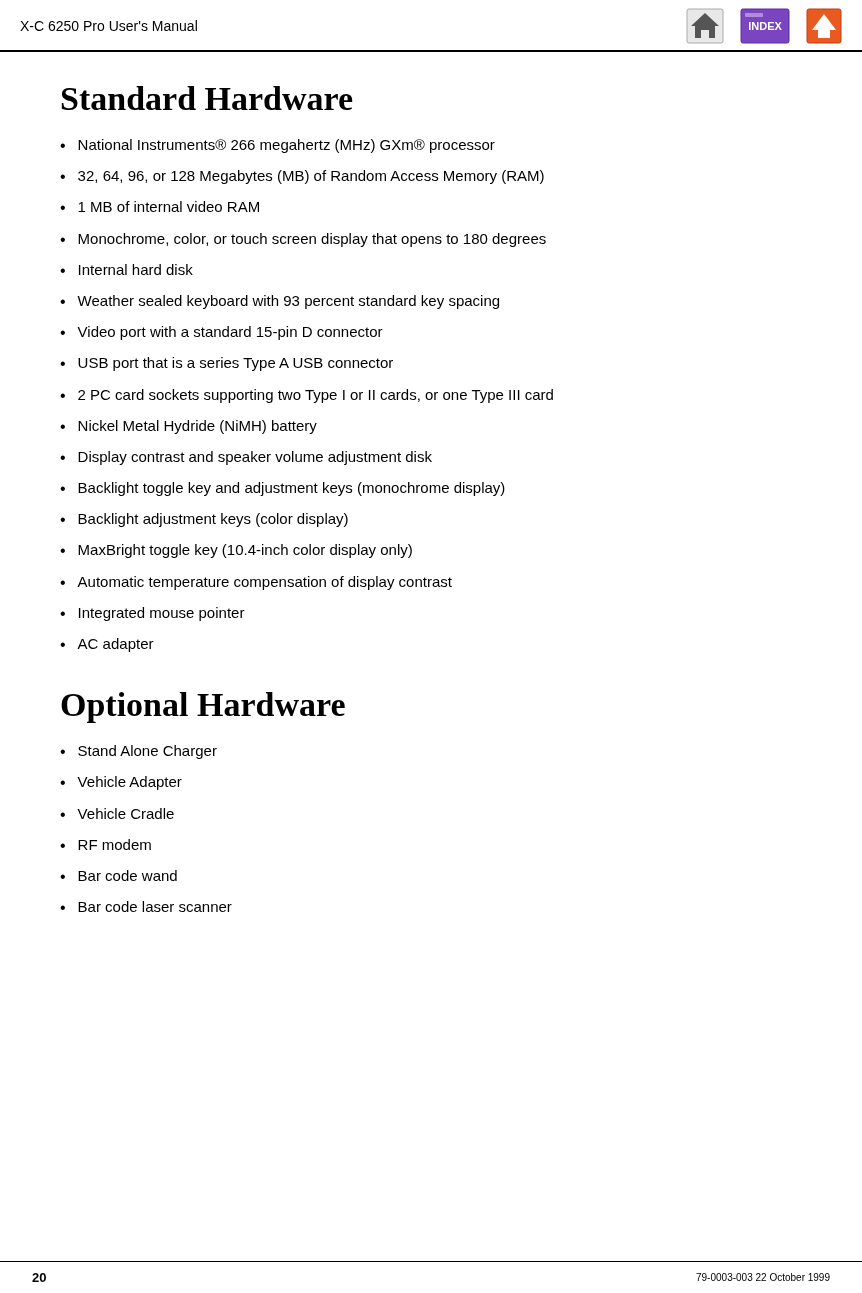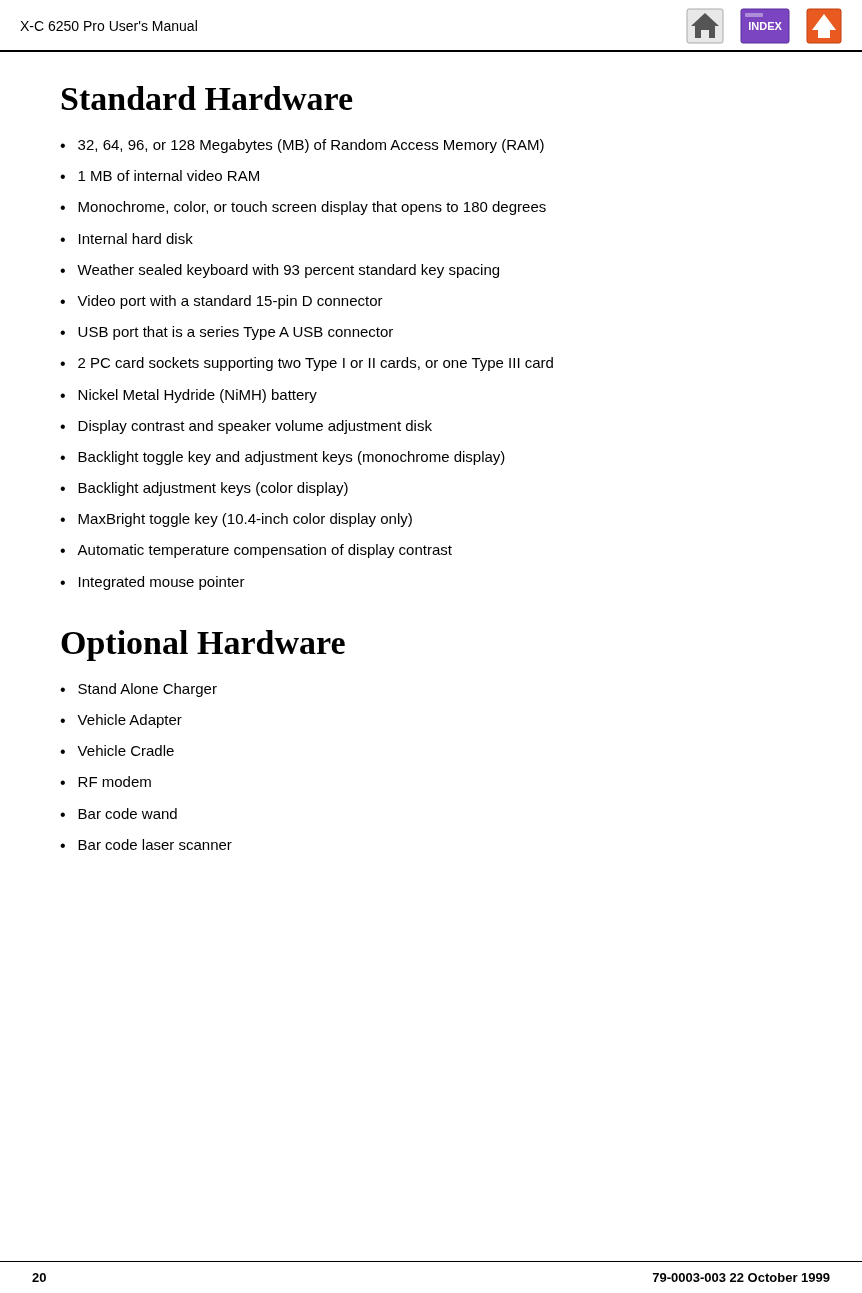"National Instruments® 266 megahertz" li { html: none -> <li> <span>National Instruments® 266 megahertz (MHz) GXm® processor</span> </li> }
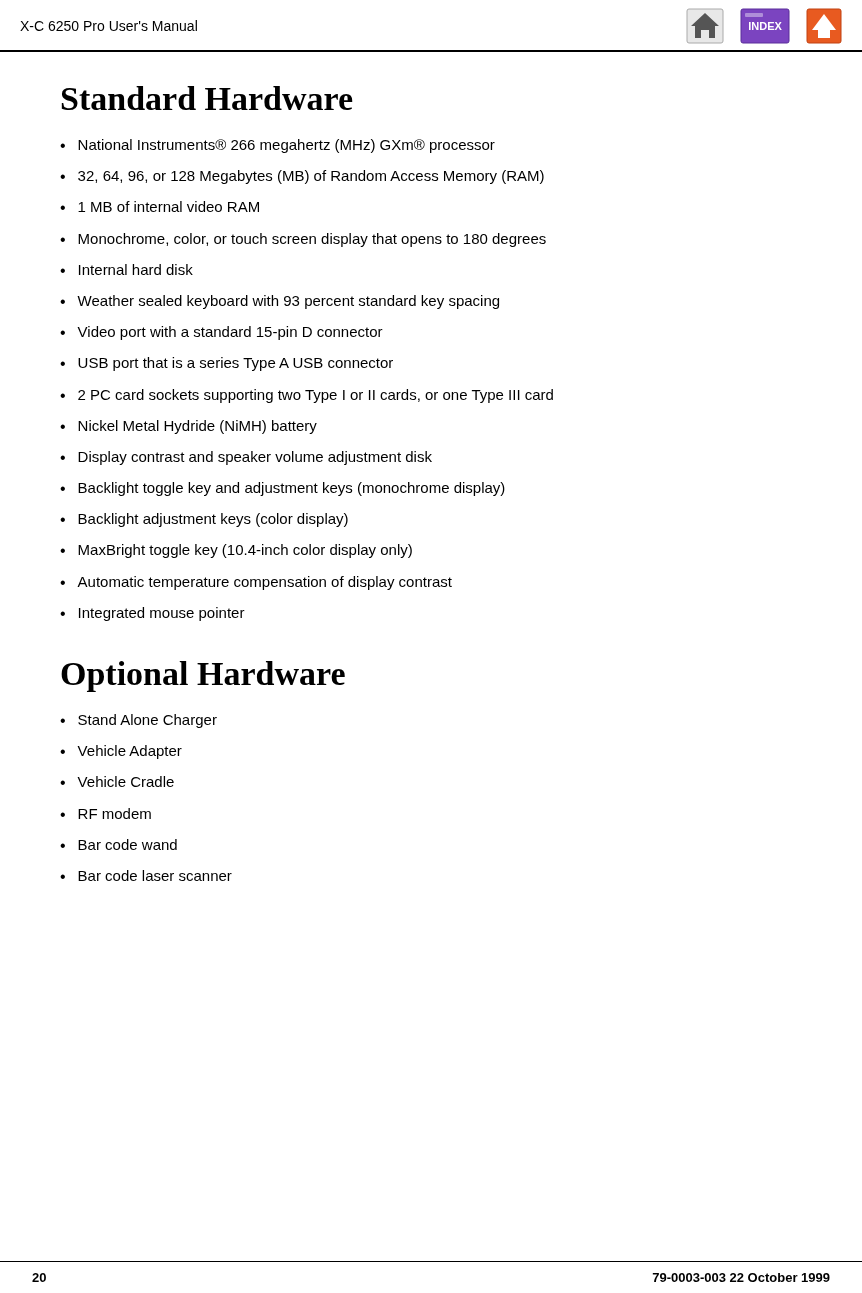"AC adapter" li { html: none -> <li> <span>AC adapter</span> </li> }
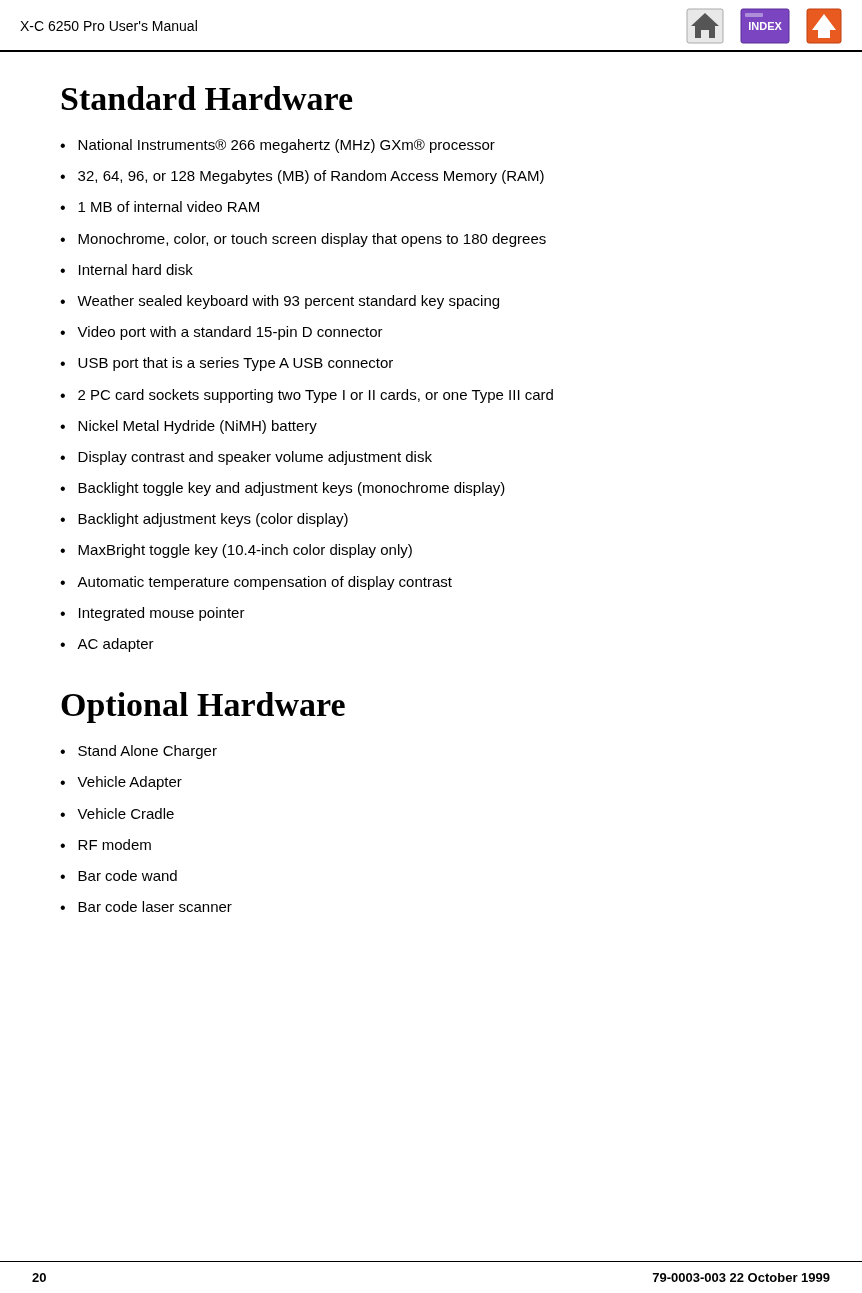"79-0003-003 22 October 1999" .footer-doc { font-size: 13px -> 10px; font-weight: bold -> none }
